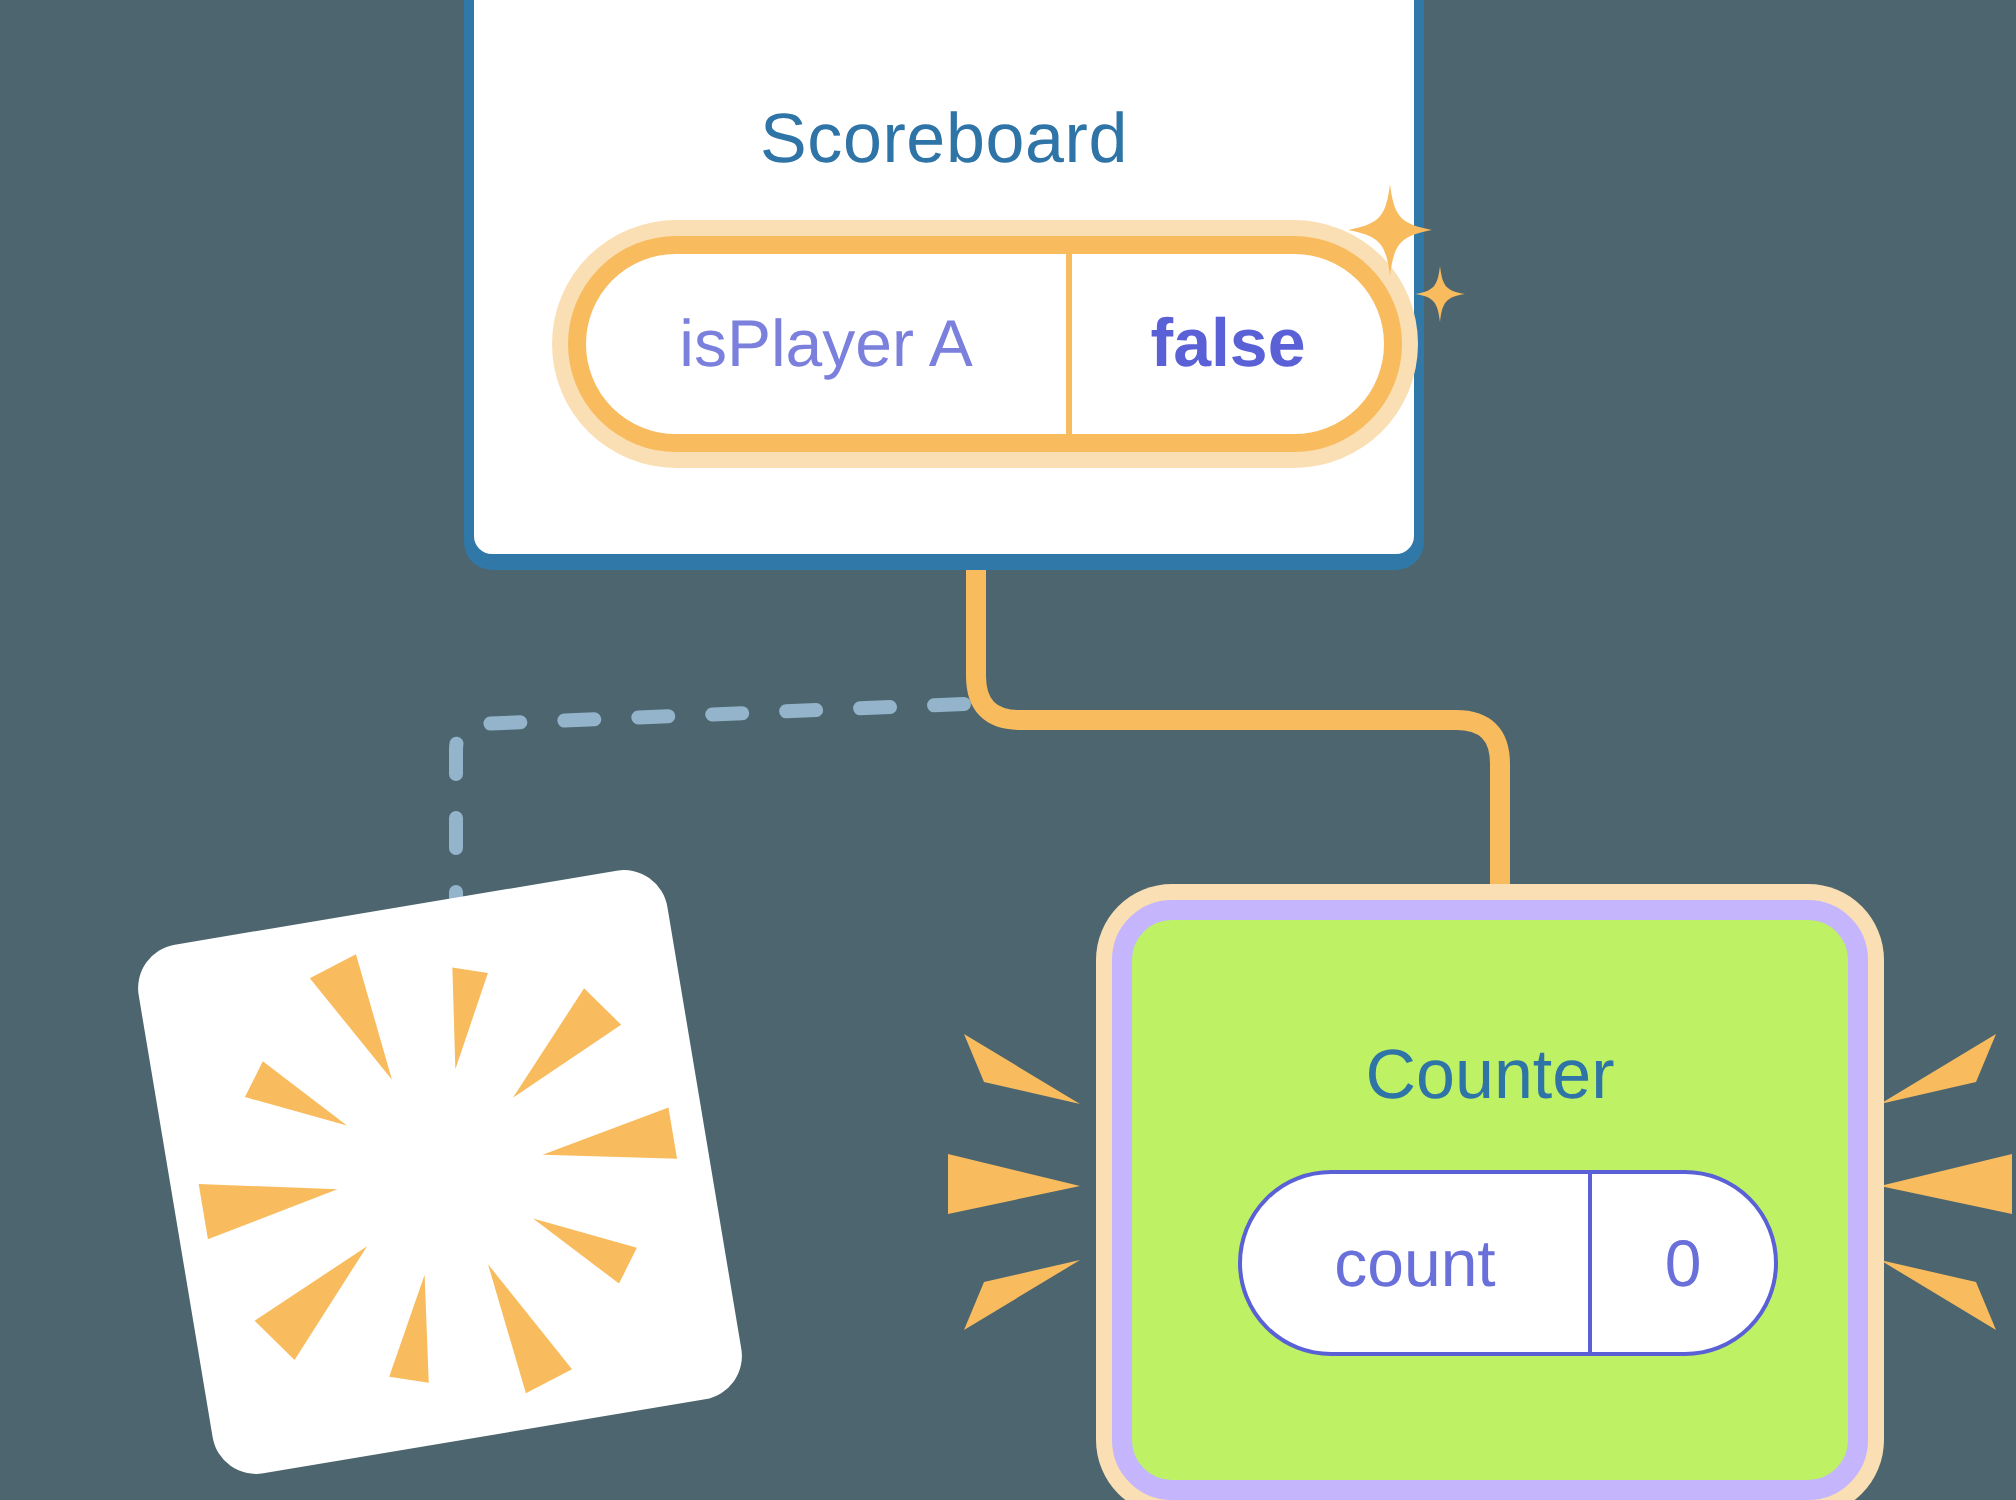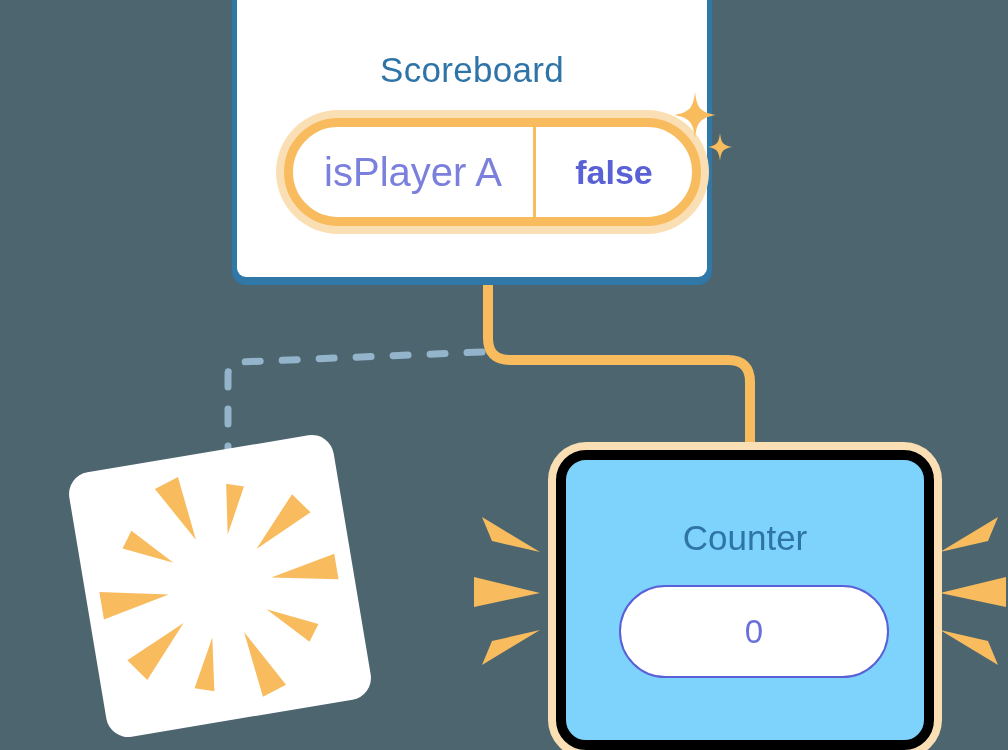"isPlayer A" #scoreboard-pill .pill-key { font-size: 40px -> 33px }
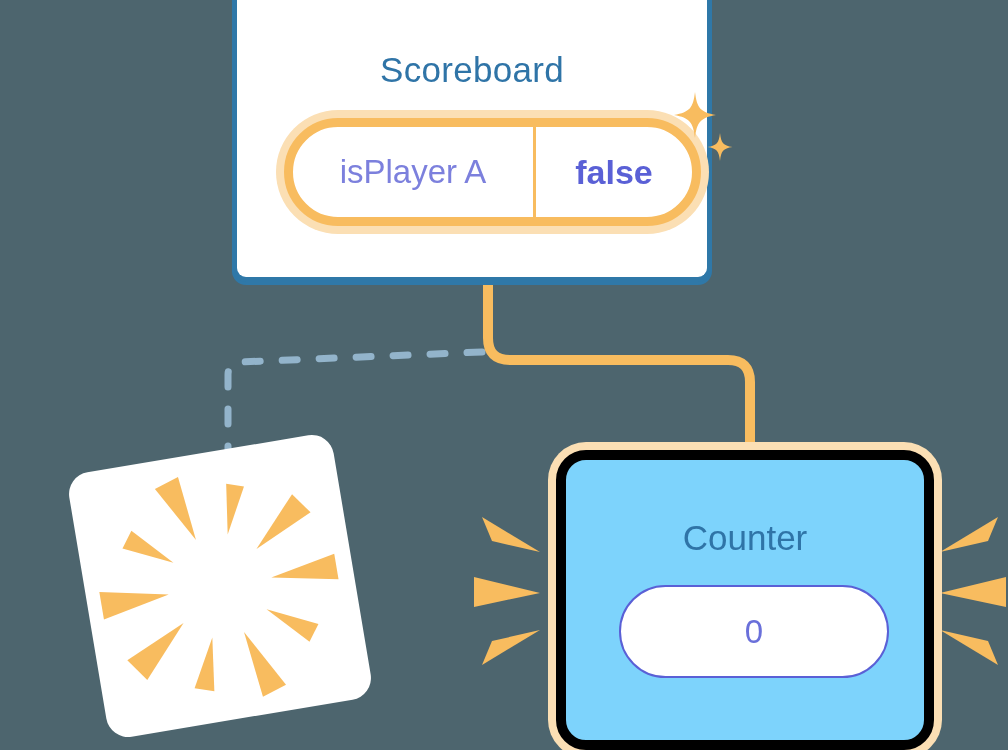"Counter" #counter-card { background: #7dd3fc -> #bef264; border: 10px solid #000000 -> 10px solid #c4b5fd }
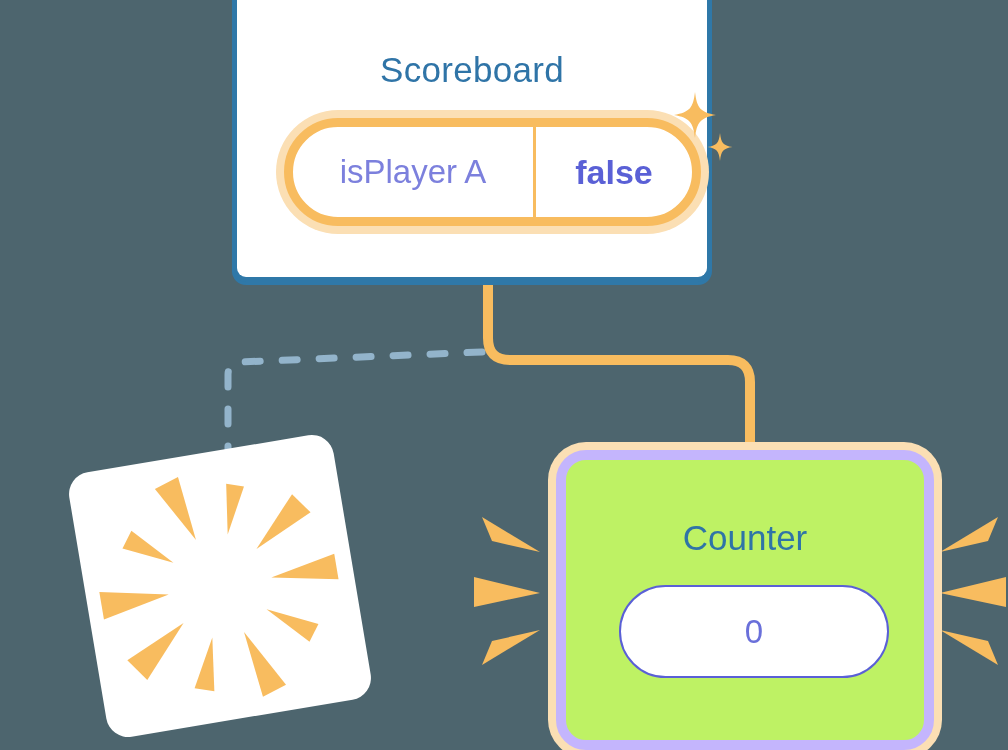"count" div.pill-key { html: none -> <div>count</div> }
